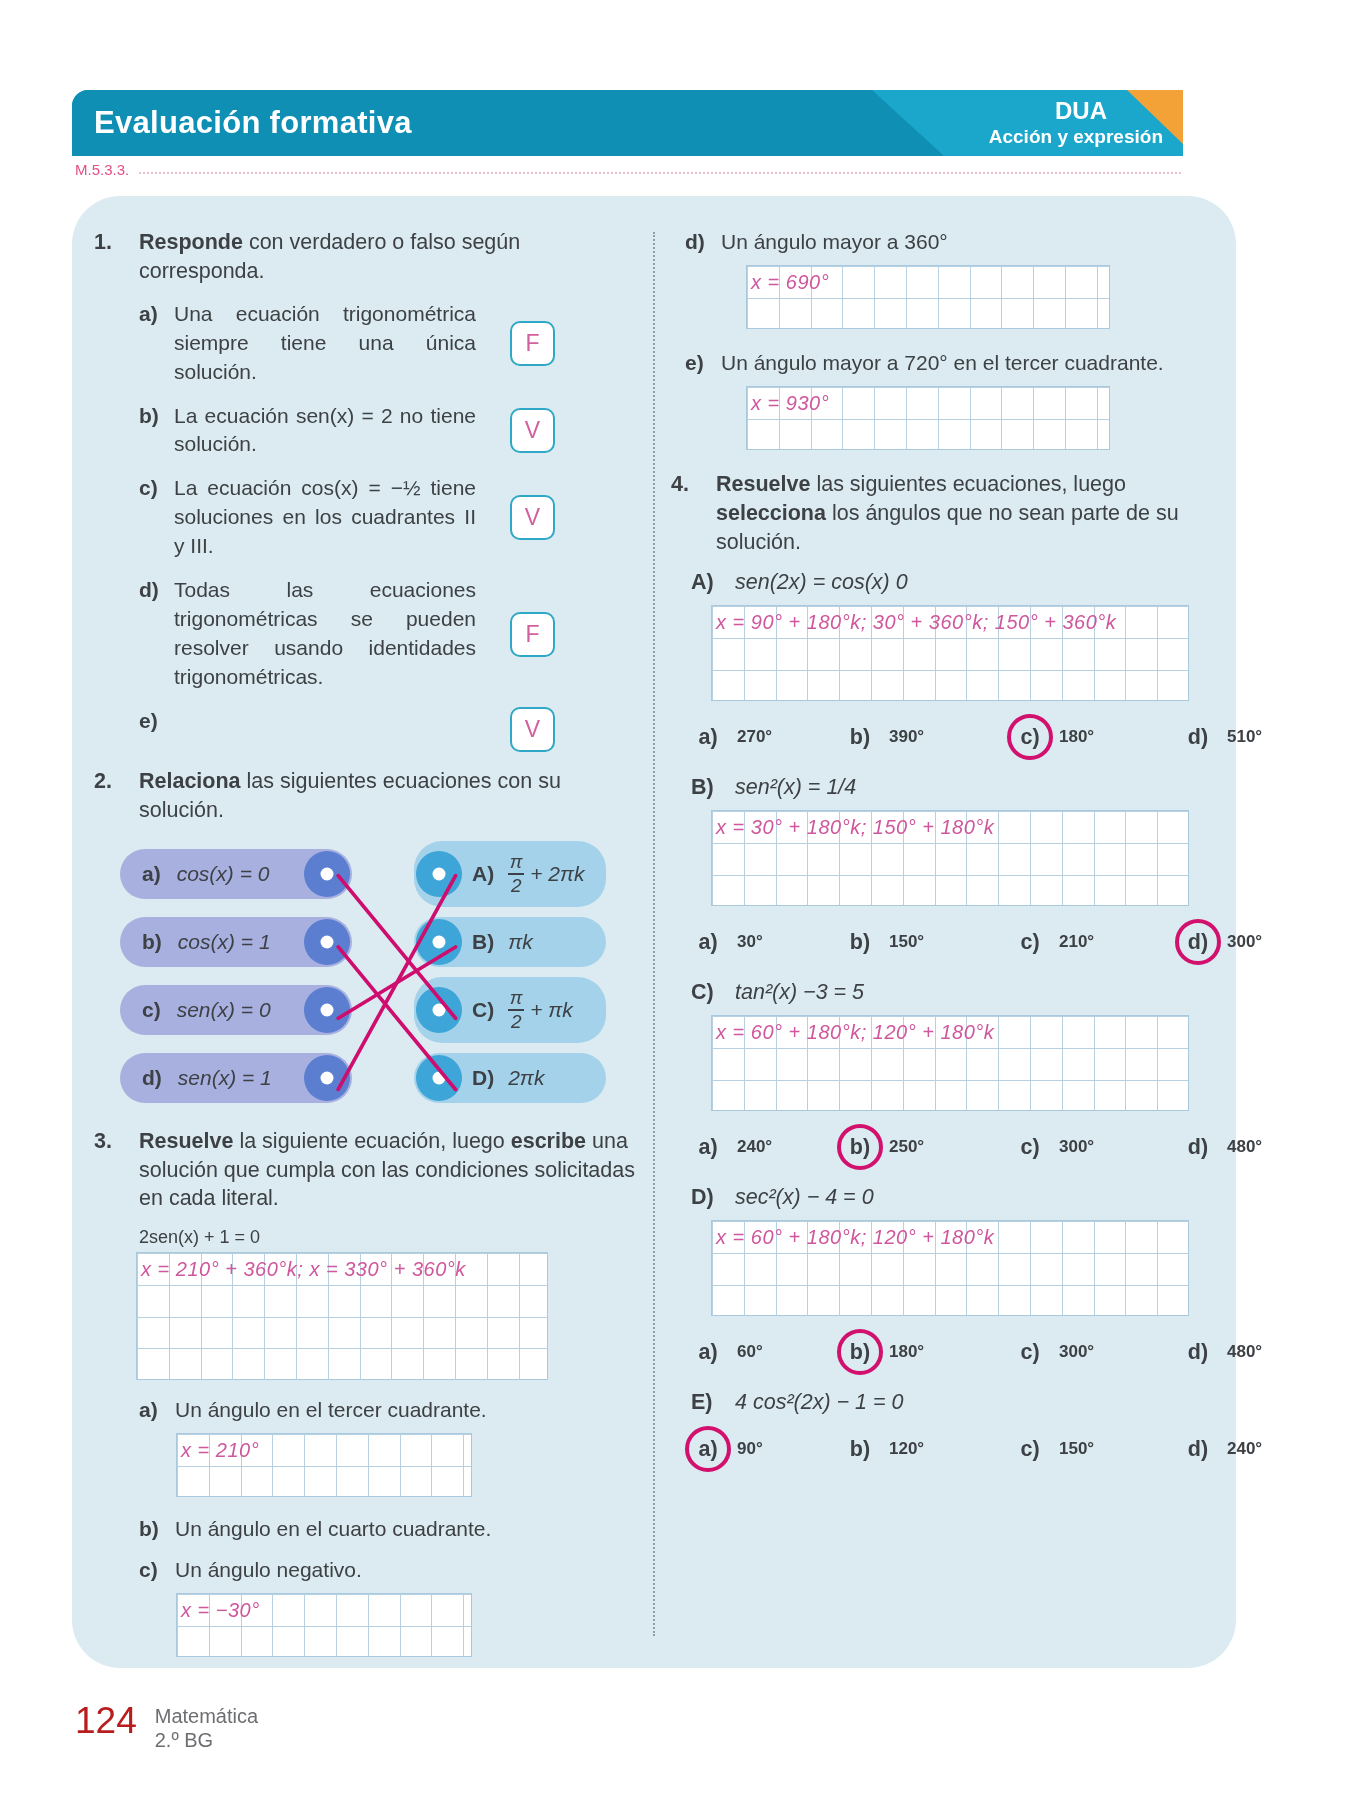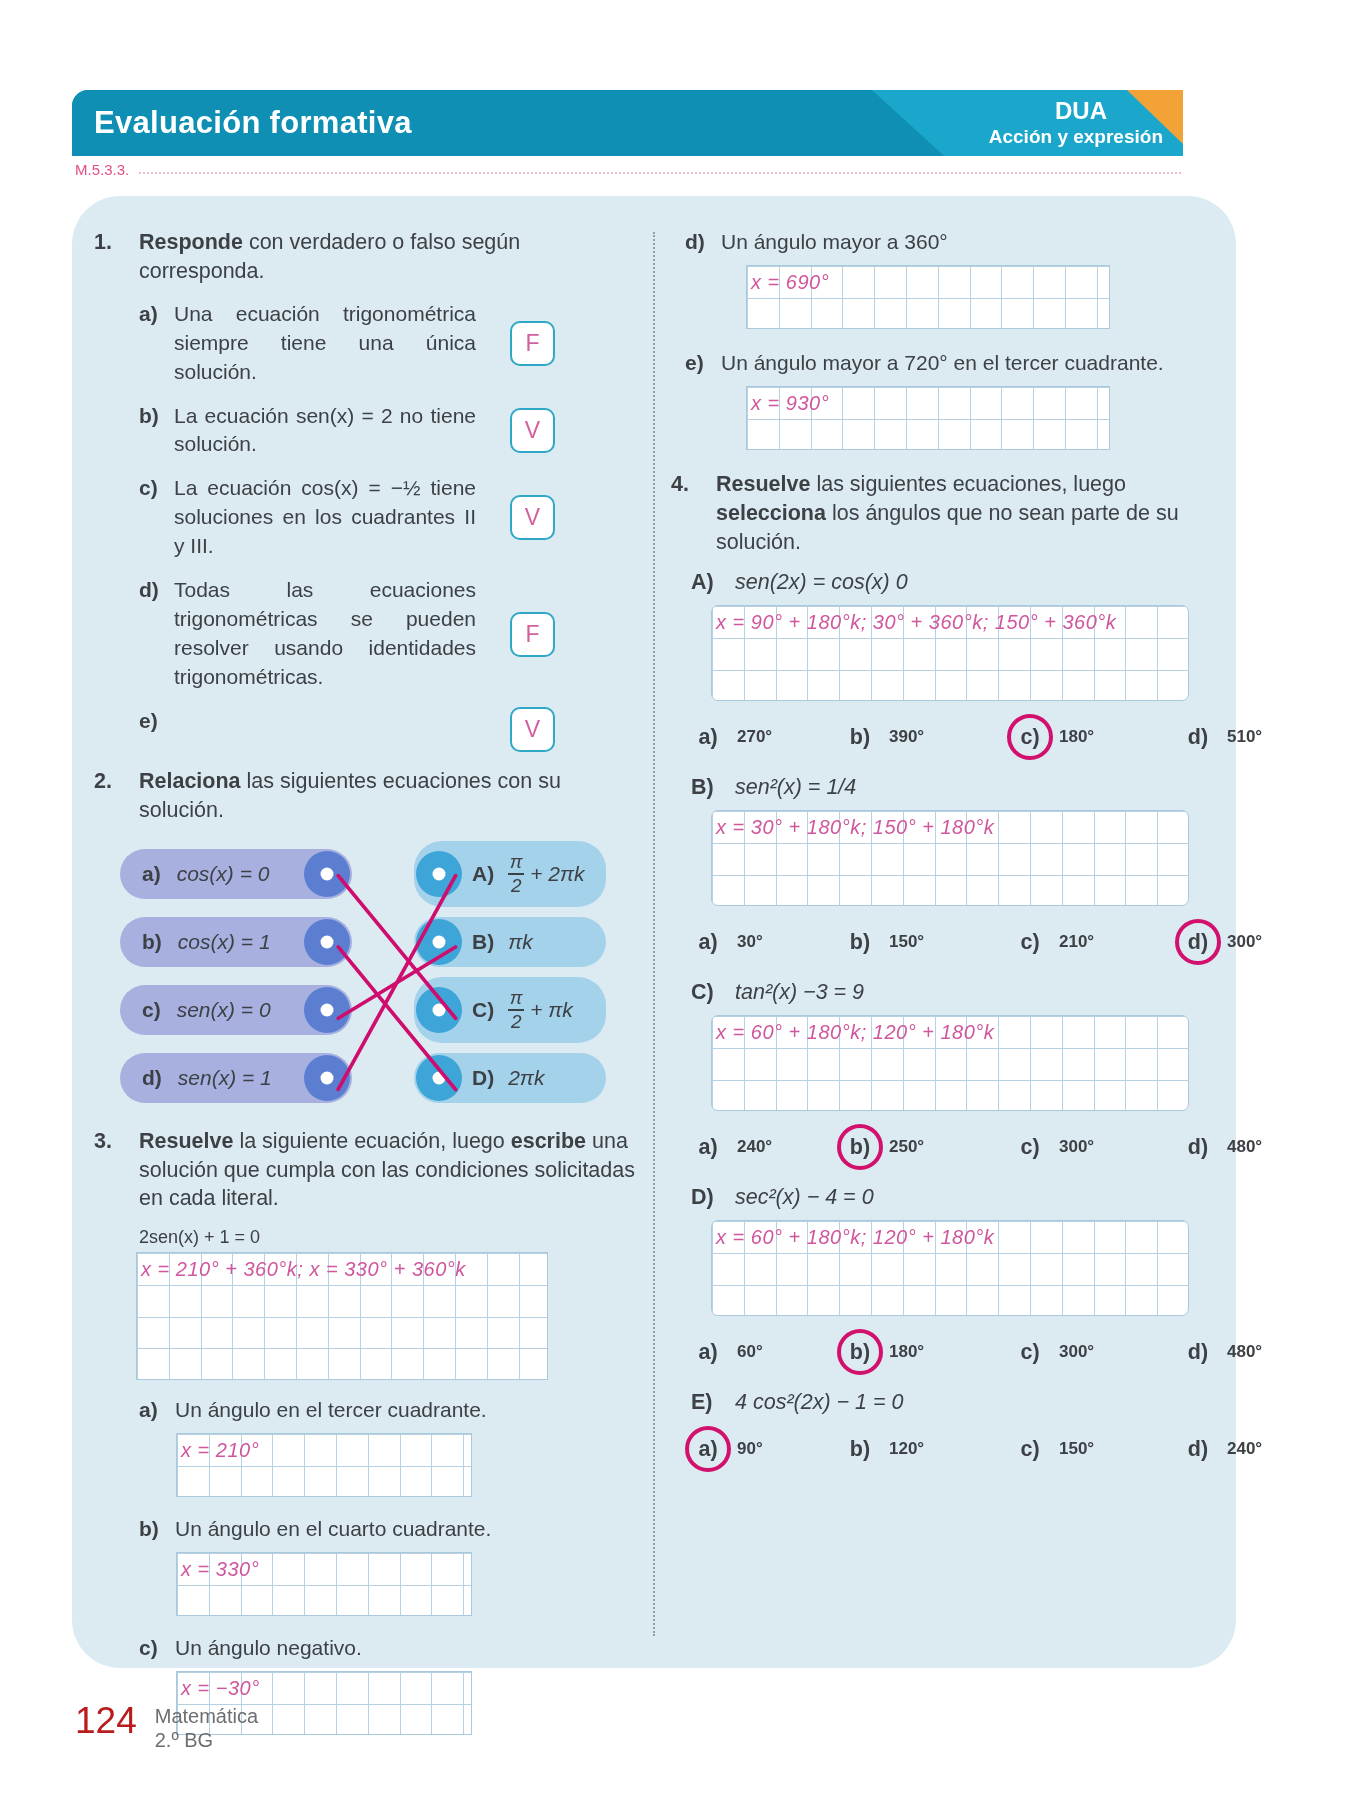"x = 90° + 180°k;" .g-q4 { border-radius: 7px -> none }
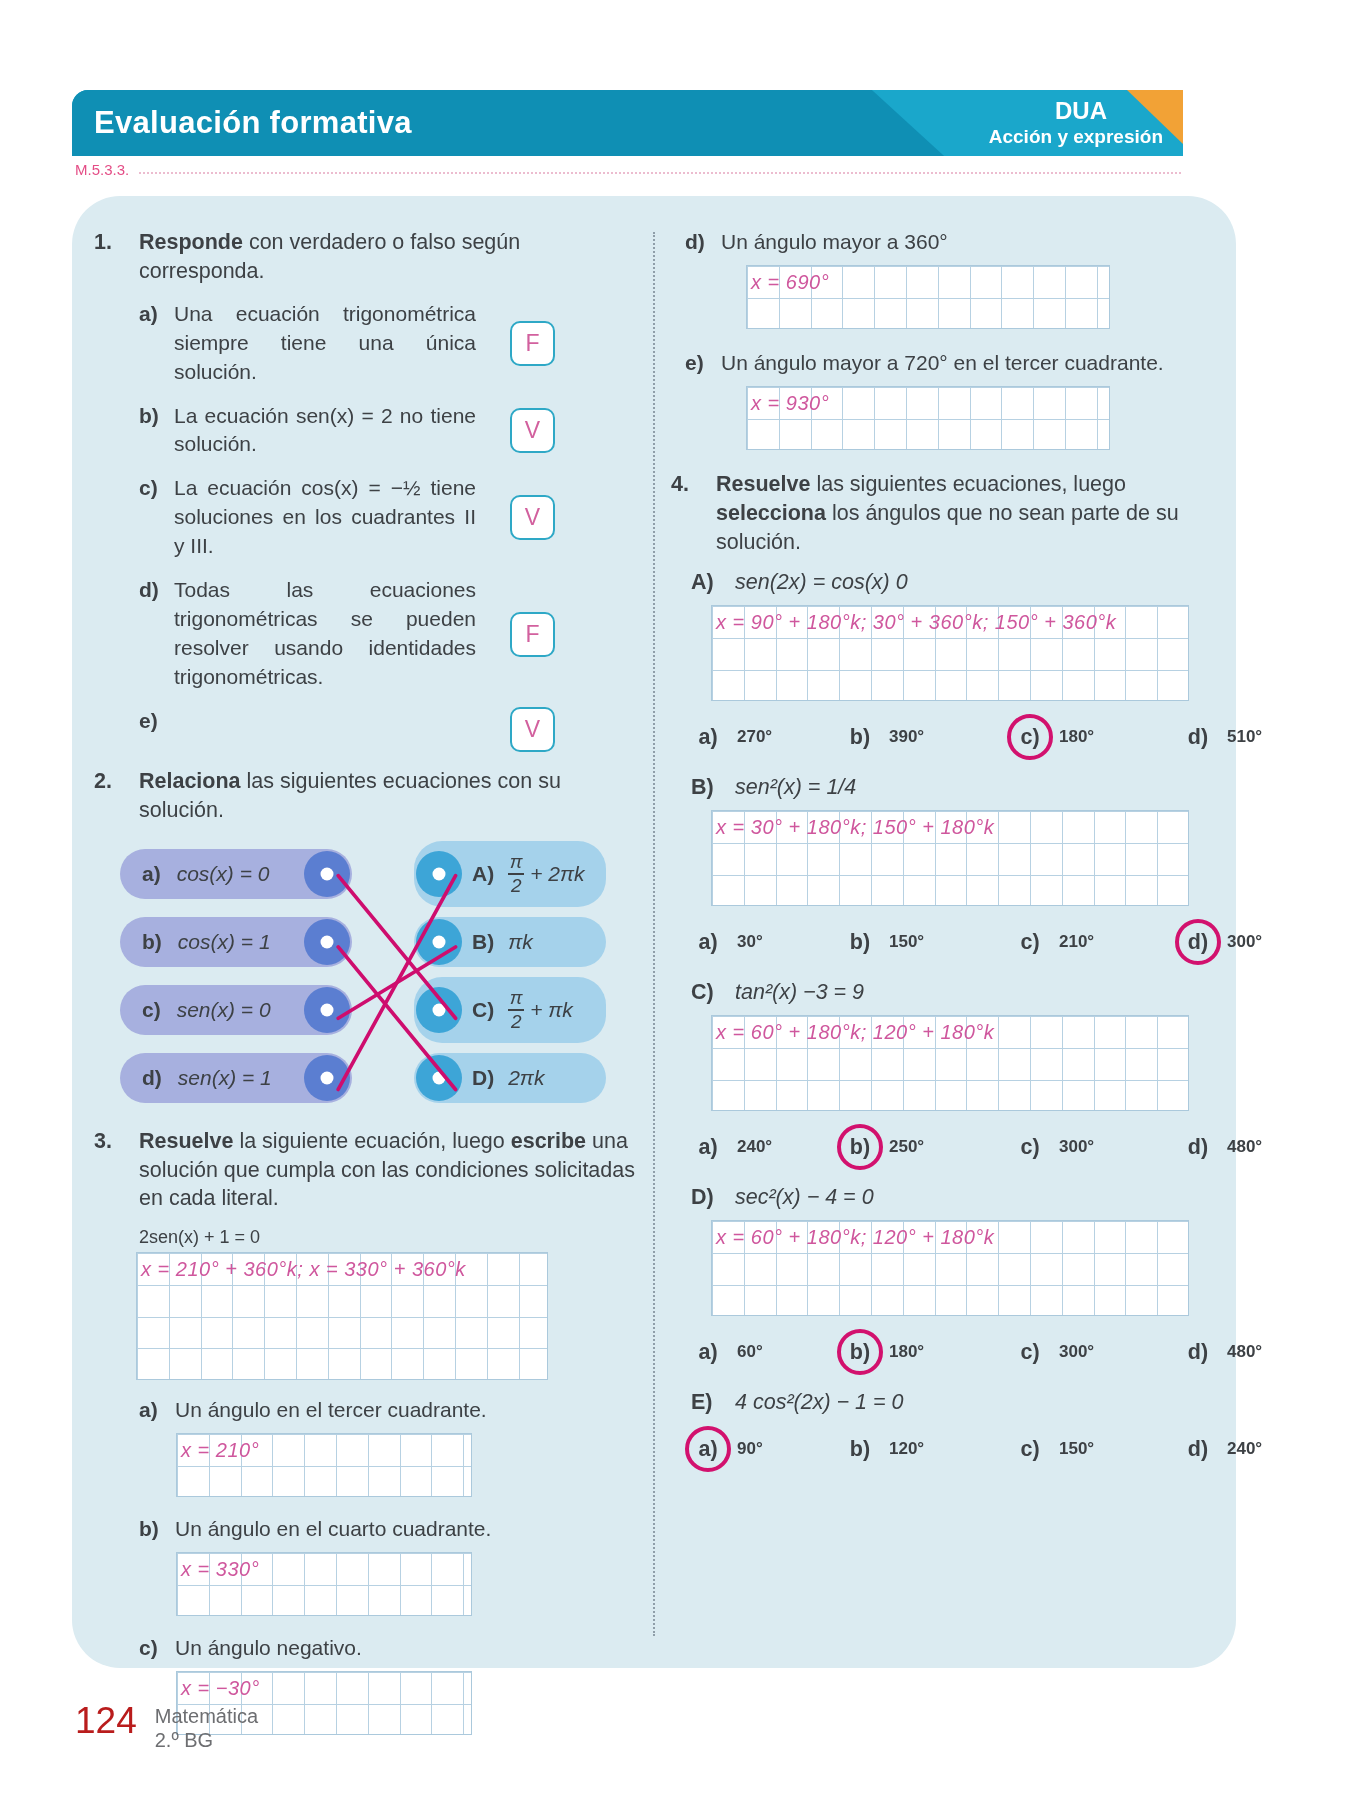"tan²(x) −3 = 9" span.q4eq { text: 9 -> 5 }
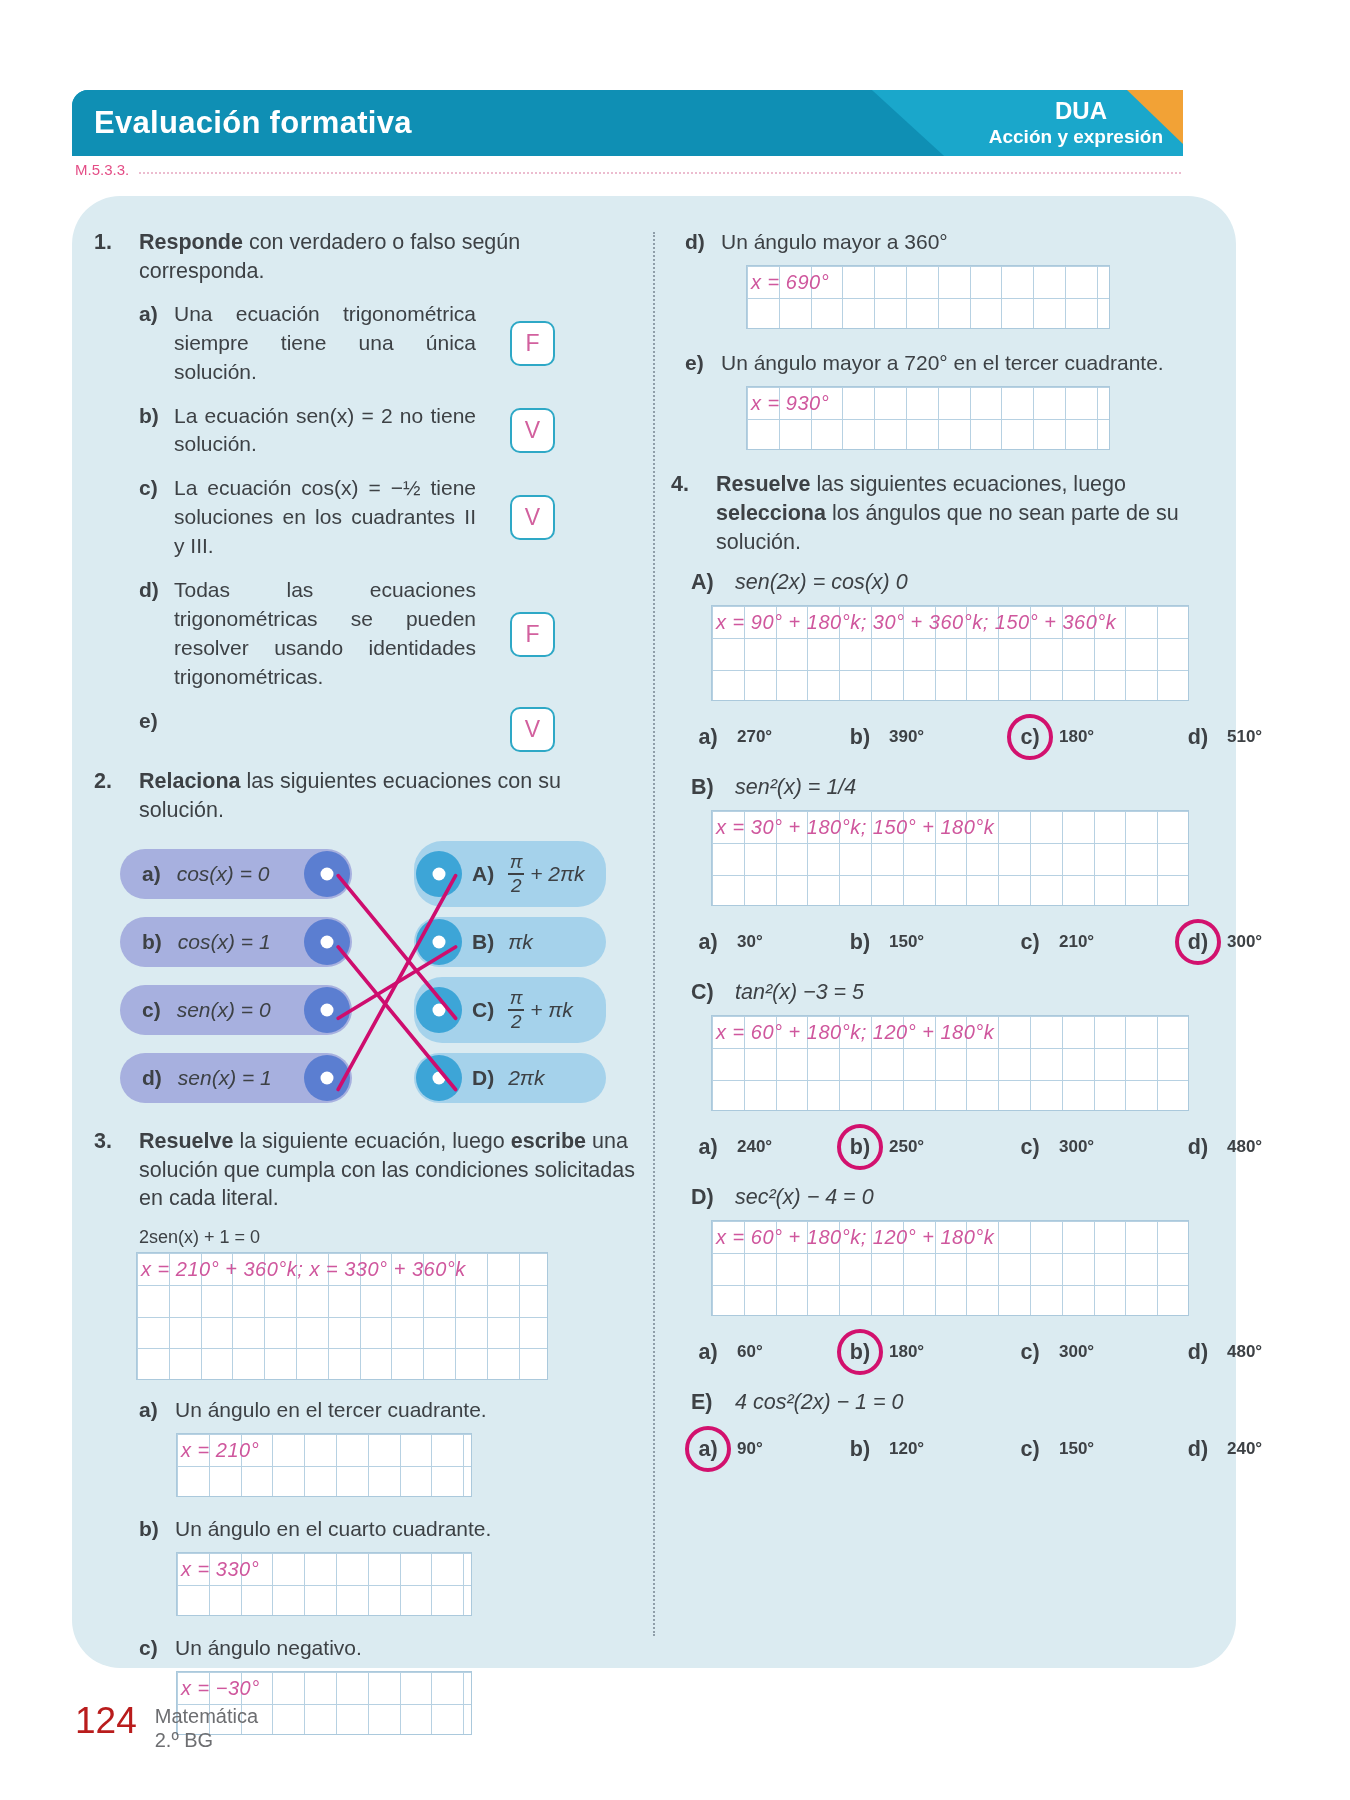"x = 330°" div.grid { html: <div> <span>x = 330°</span> </div> -> none }
